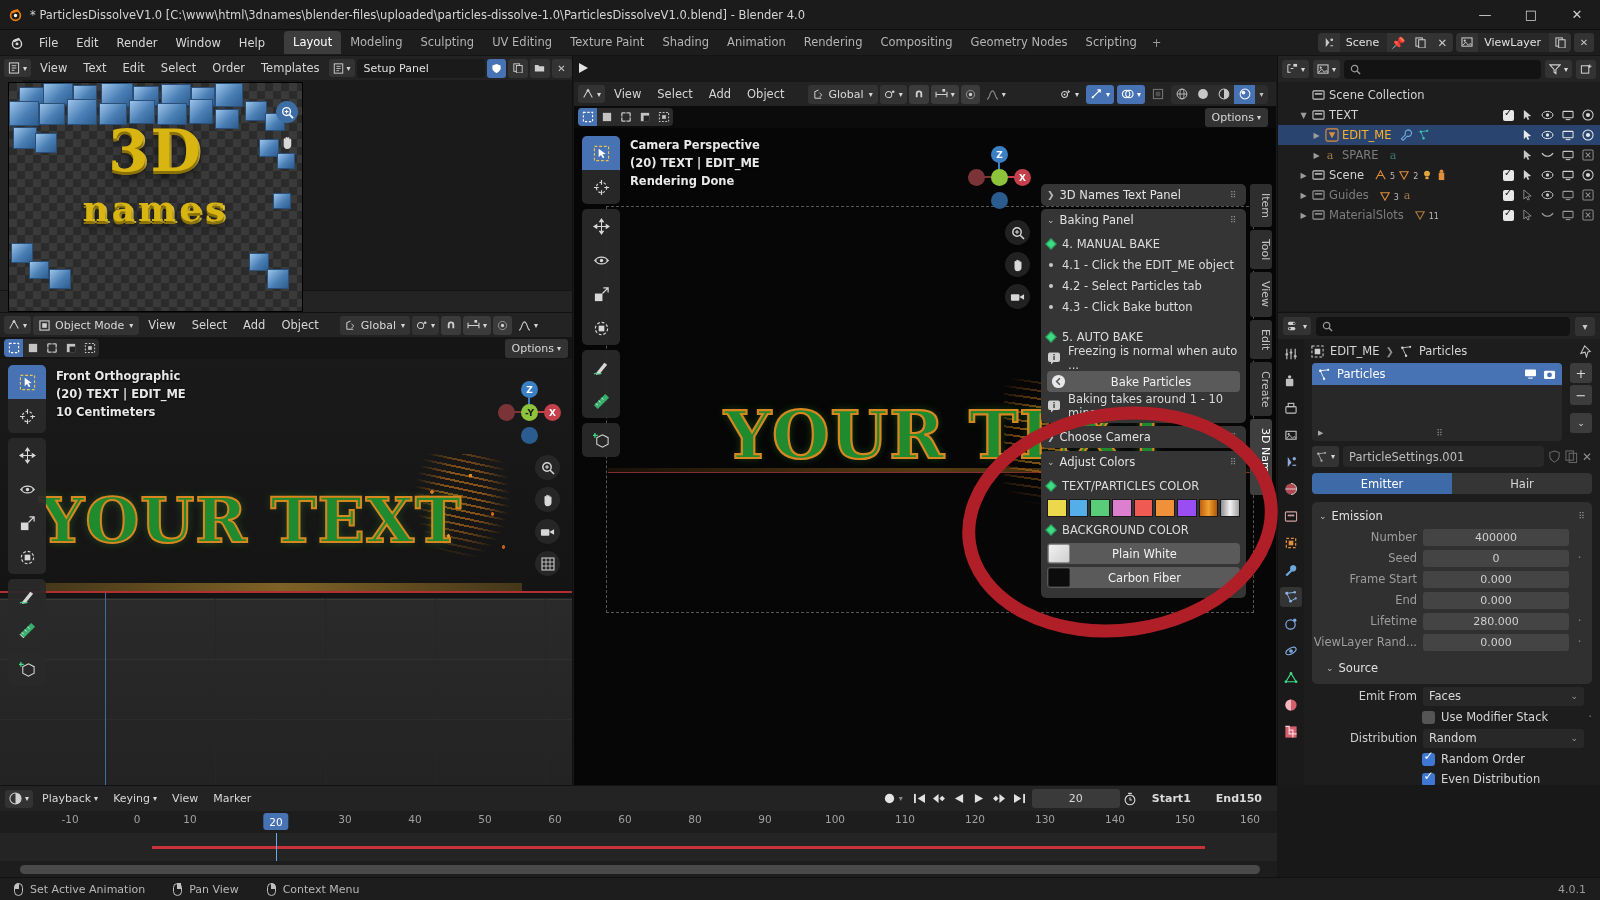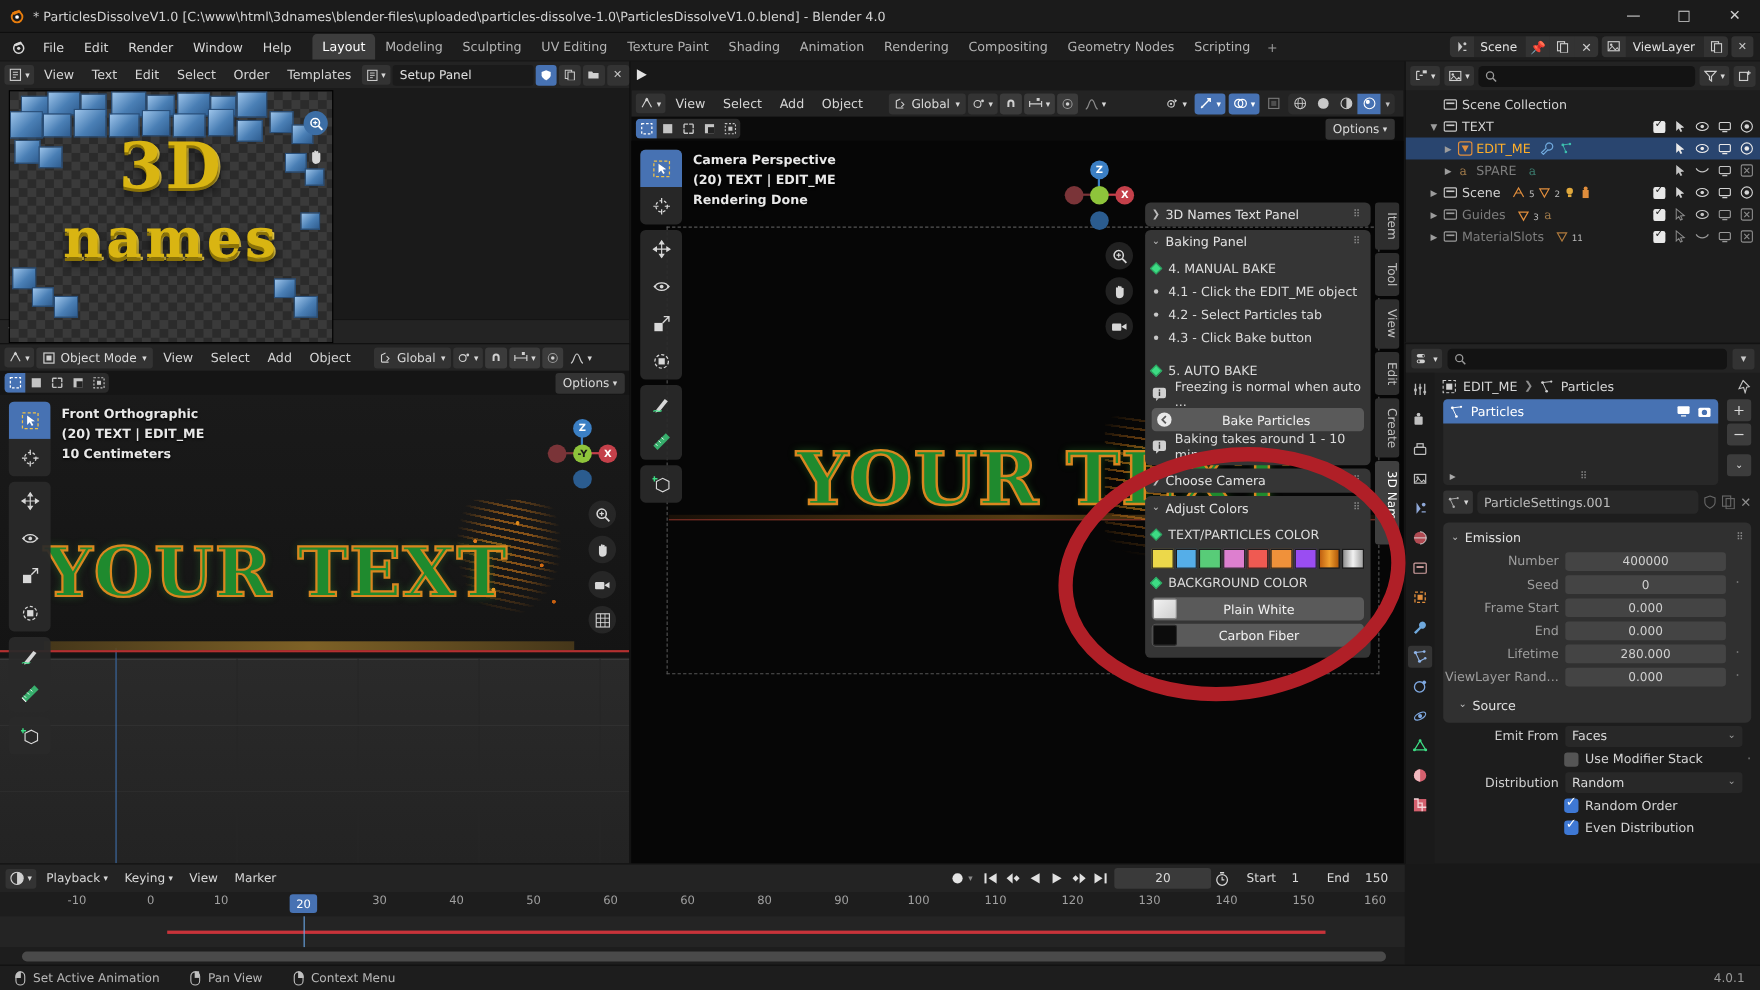"names" .prev-txt2 { font-size: 50px -> 36px }
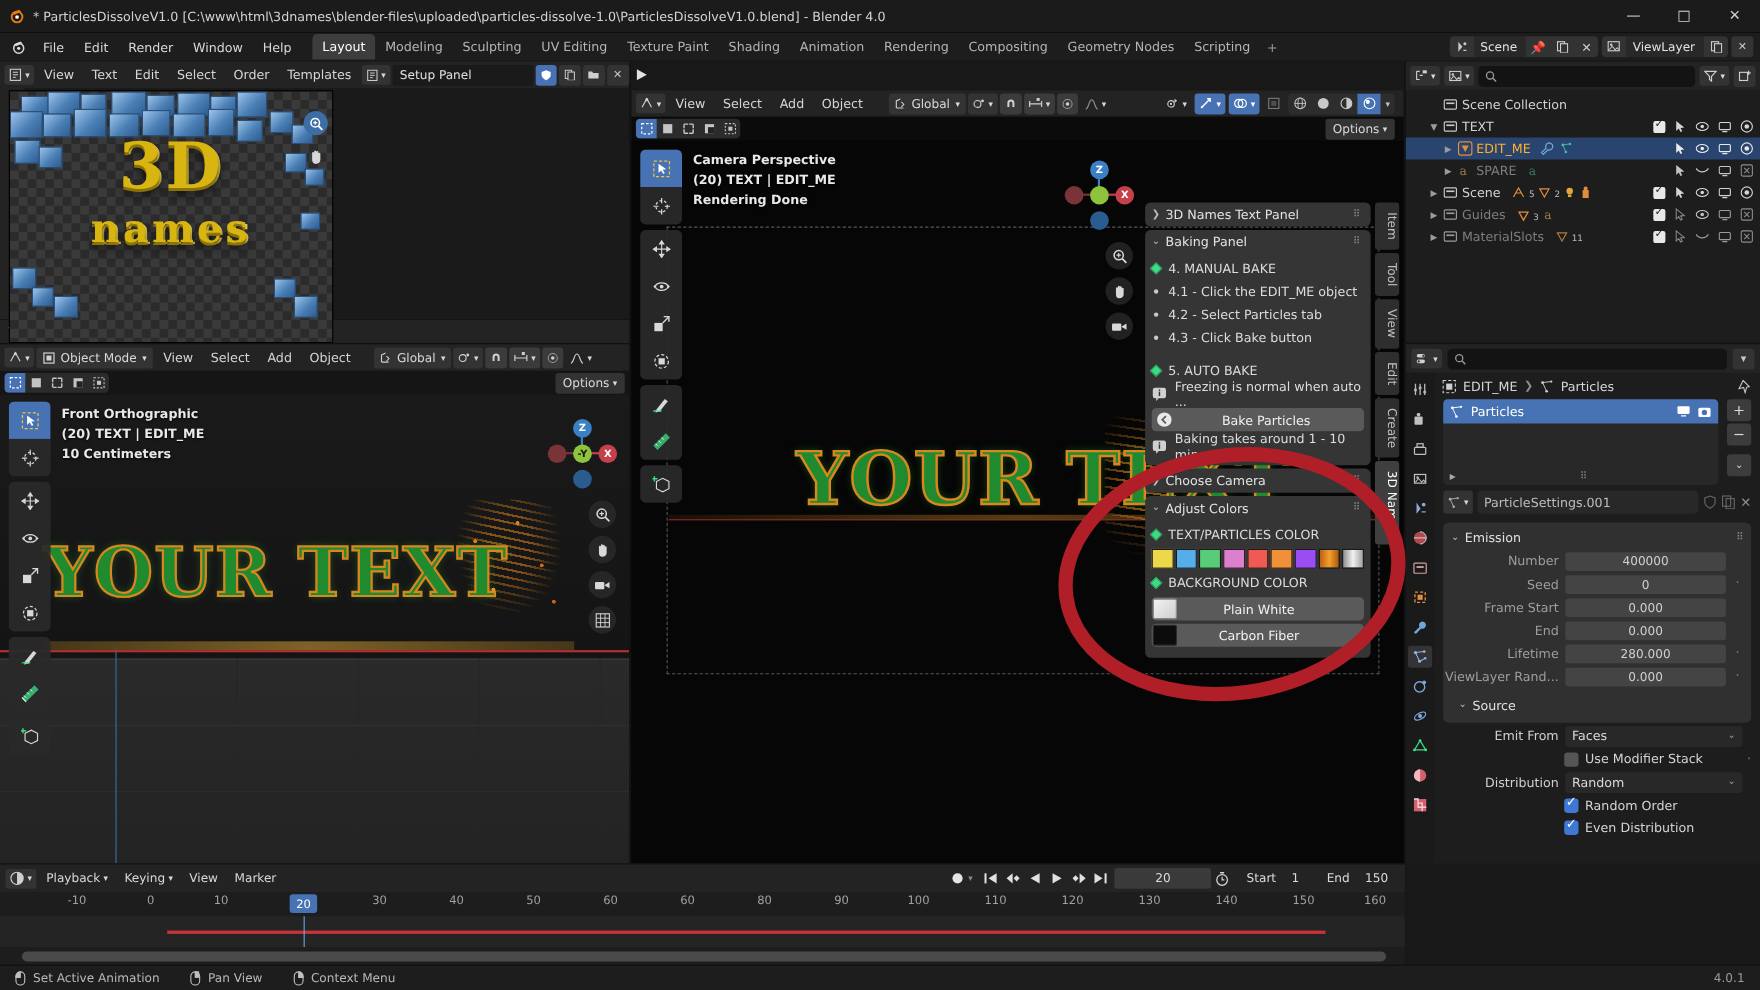"Emitter" div.segbtns { html: none -> <div> <div>Emitter</div> <div>Hair</div> </div> }
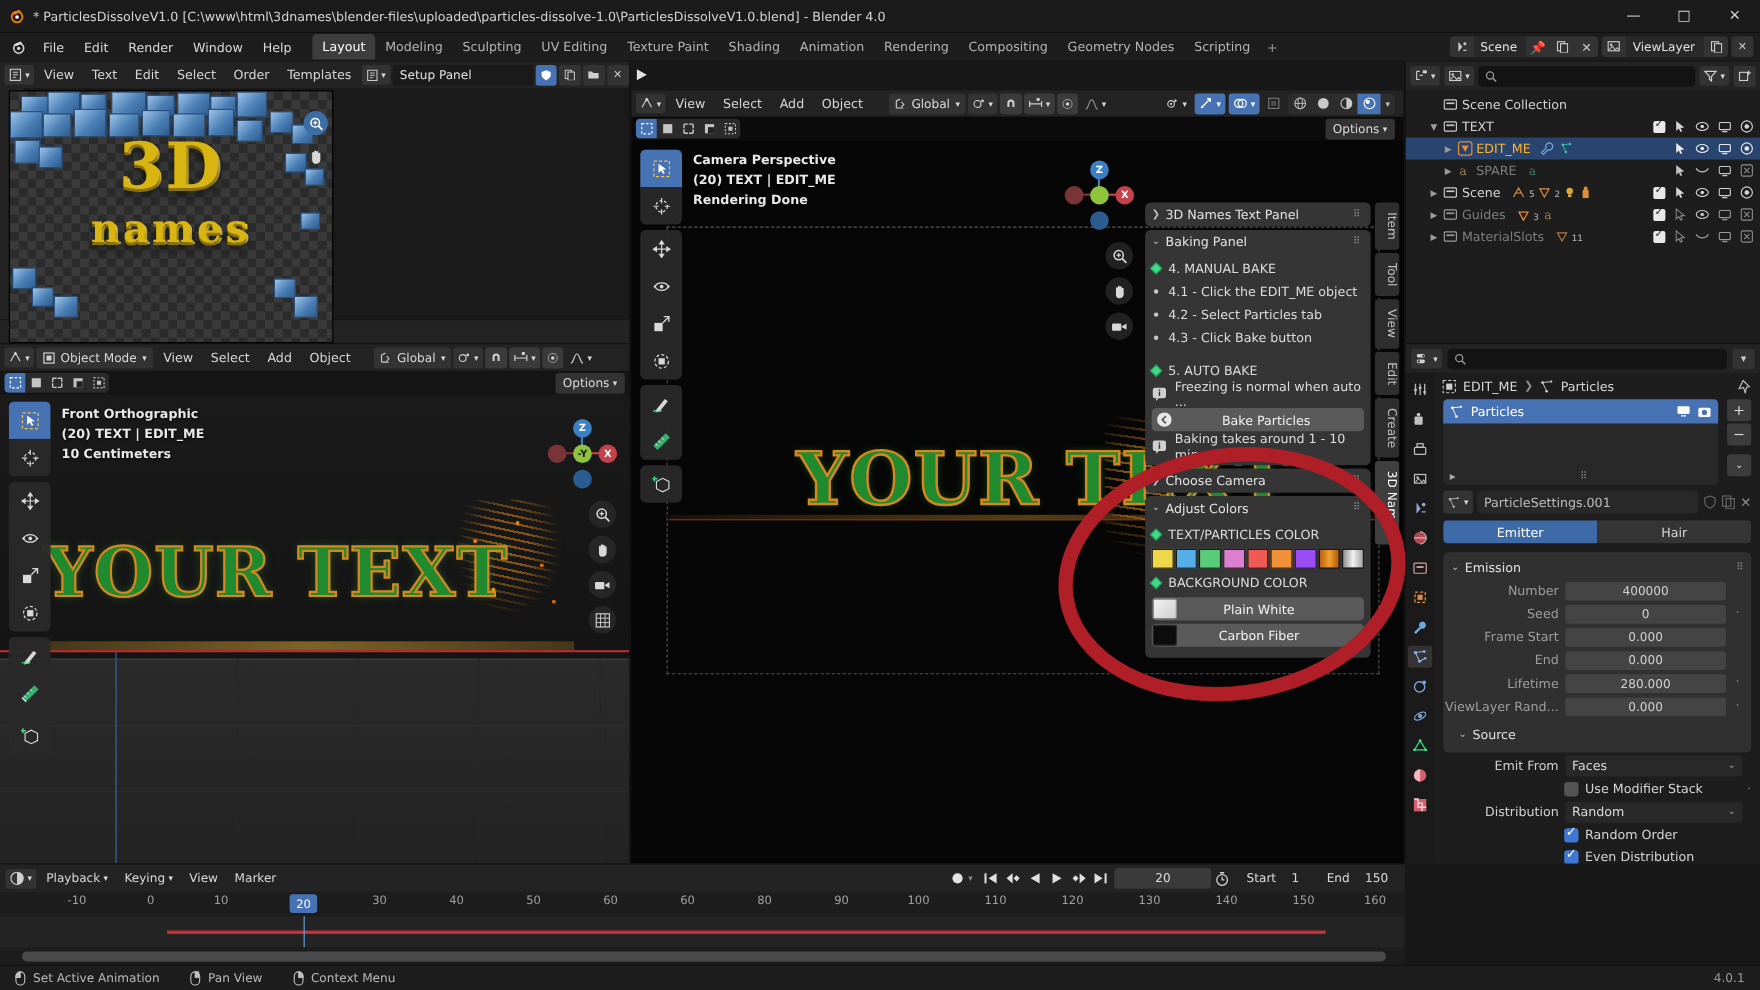"Start" .sefield { font-weight: none -> bold; gap: 14px -> 0 }
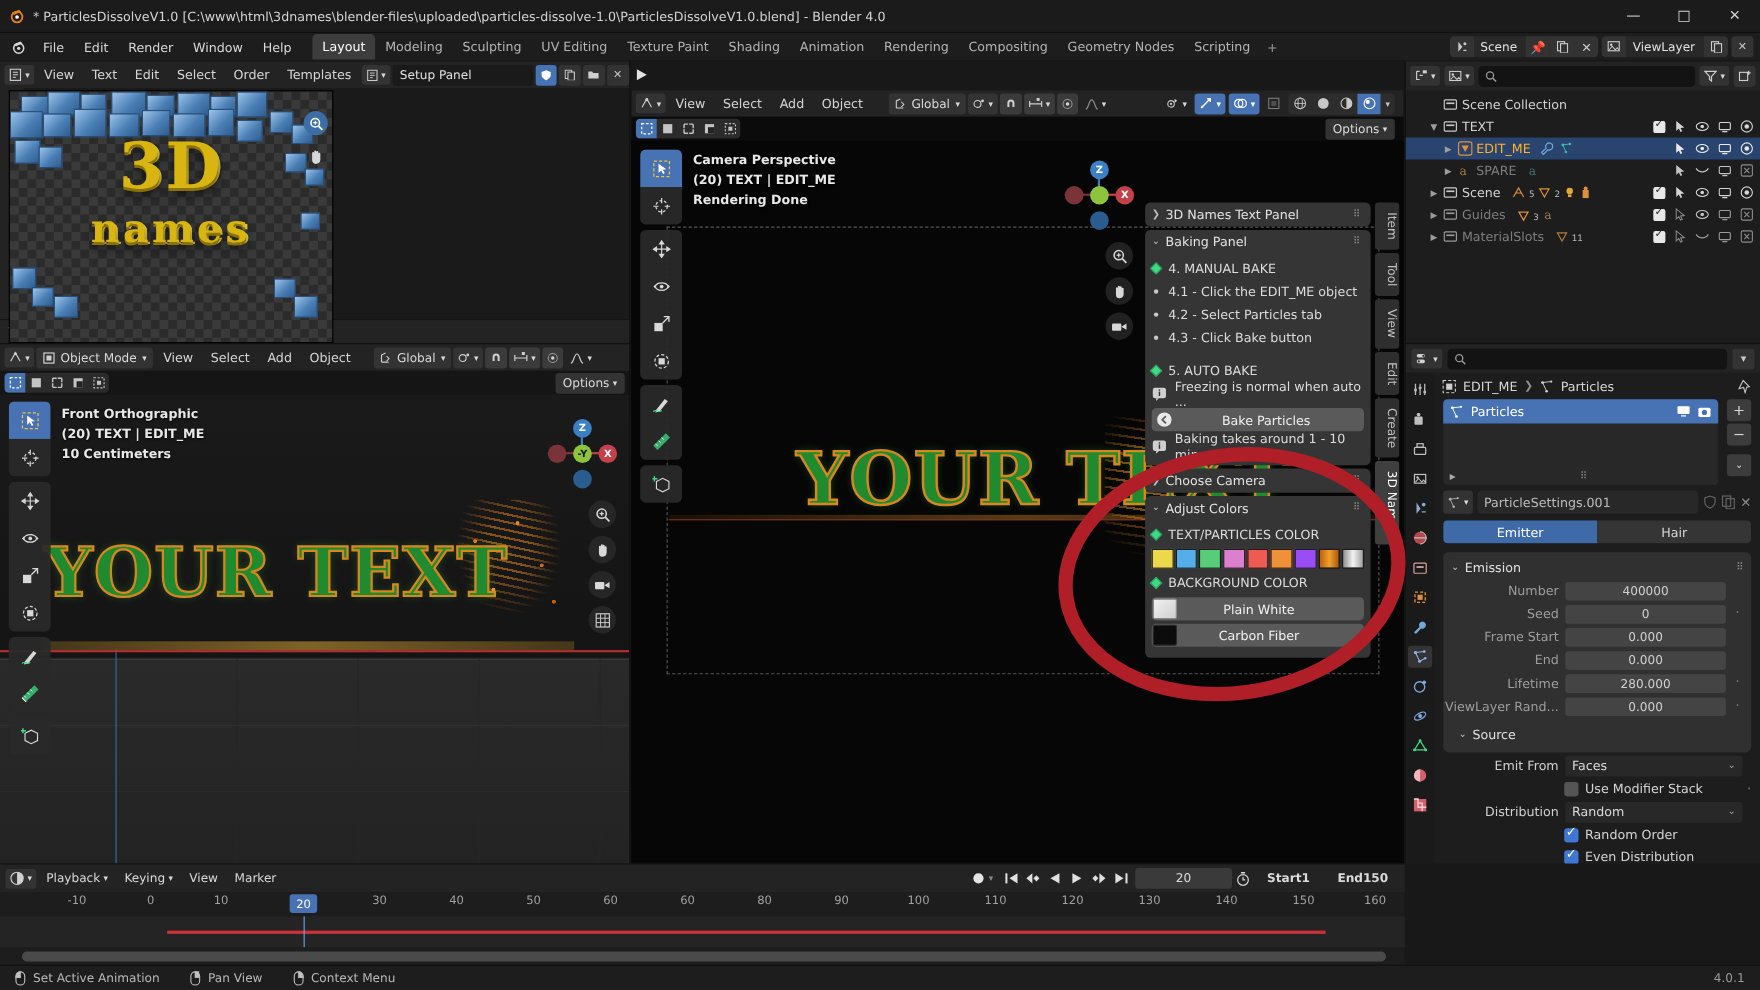"10" div.tick { left: 201px -> 190px }
